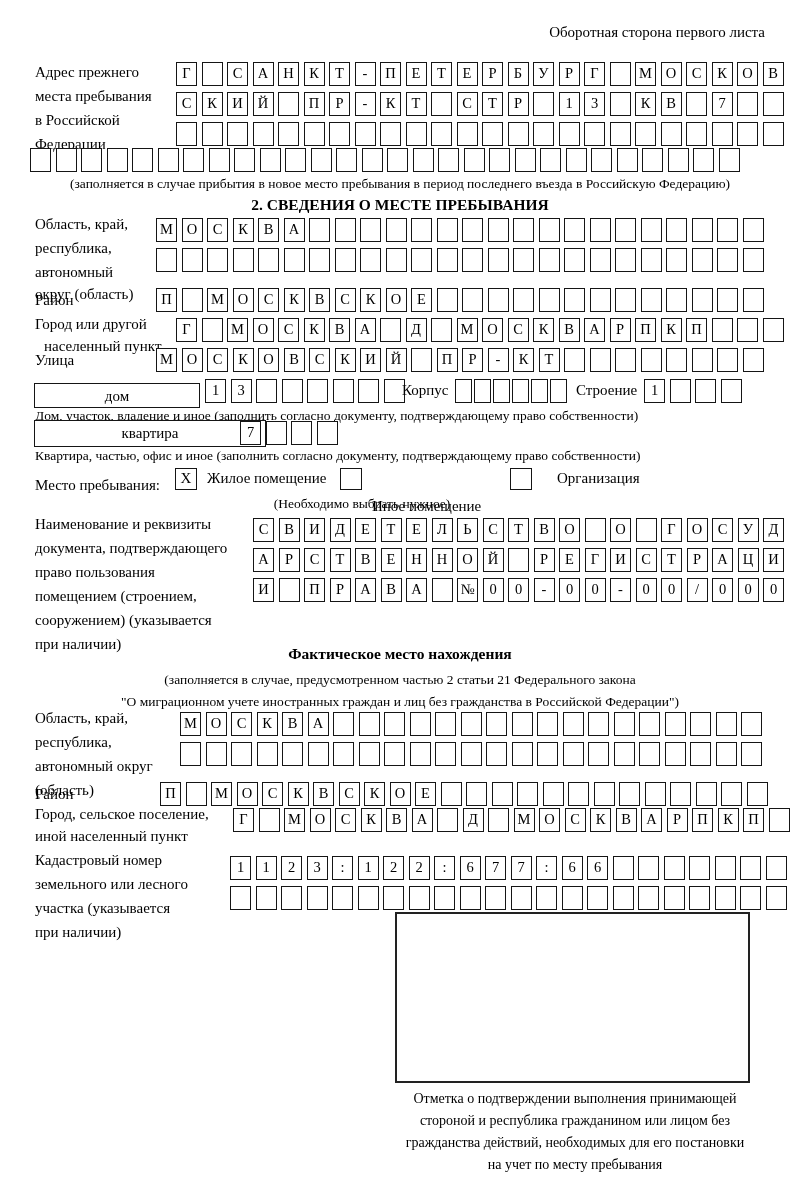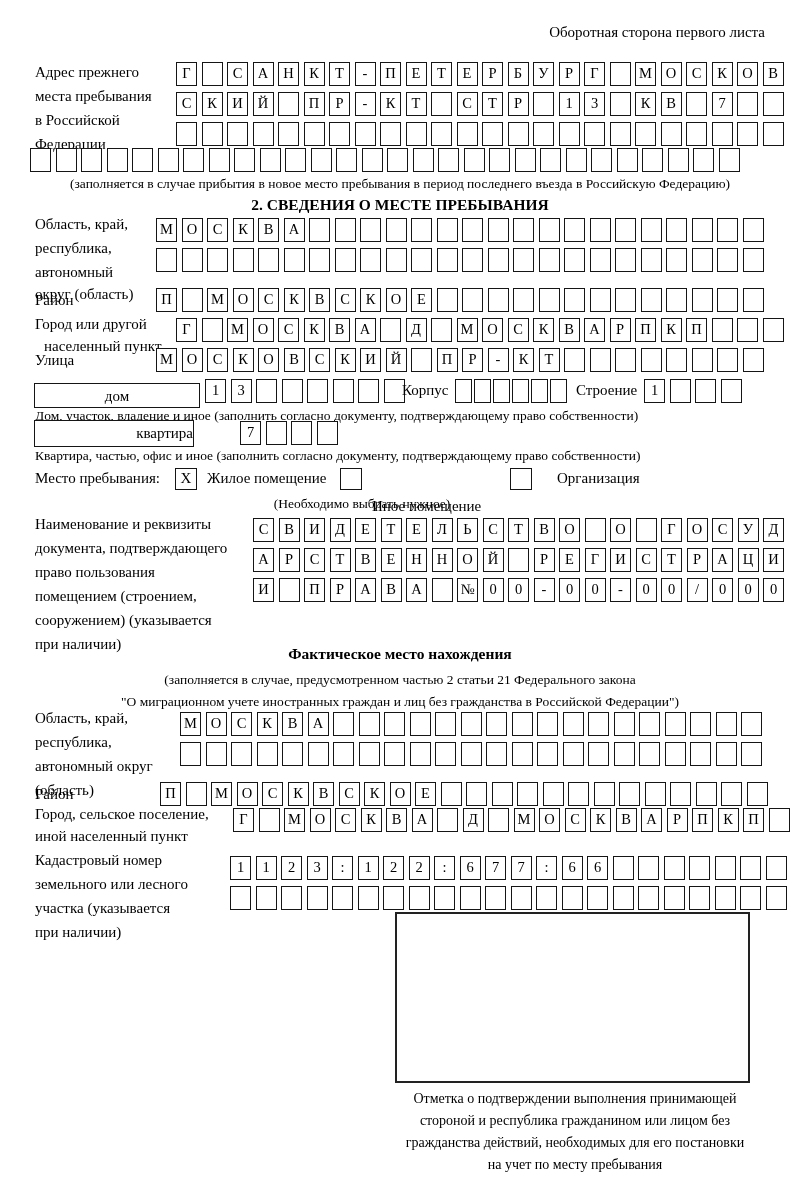"квартира" div.rect { text-align: right -> none; width: 160px -> 232px }
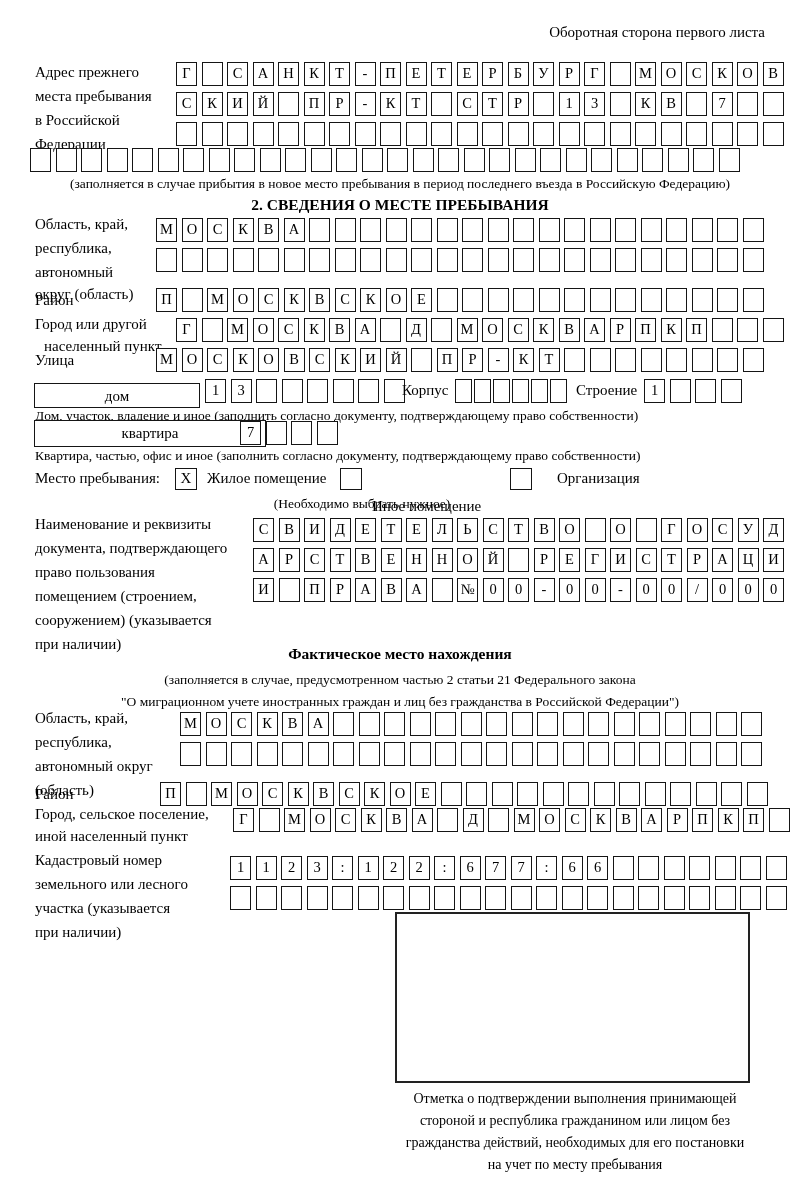"Место пребывания:" div.abs { top: 2px -> 9px }
